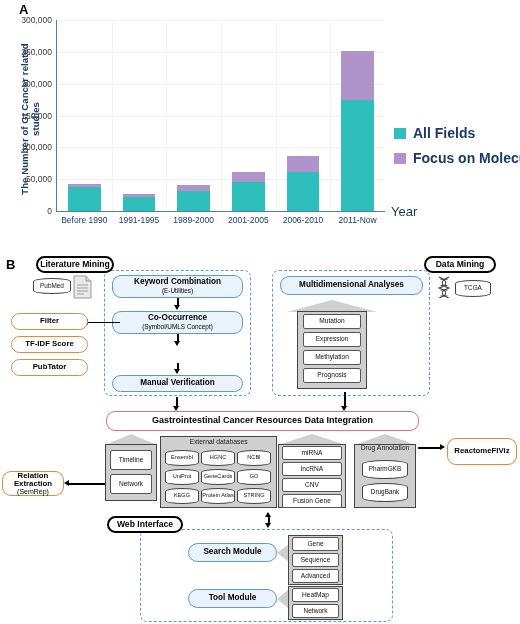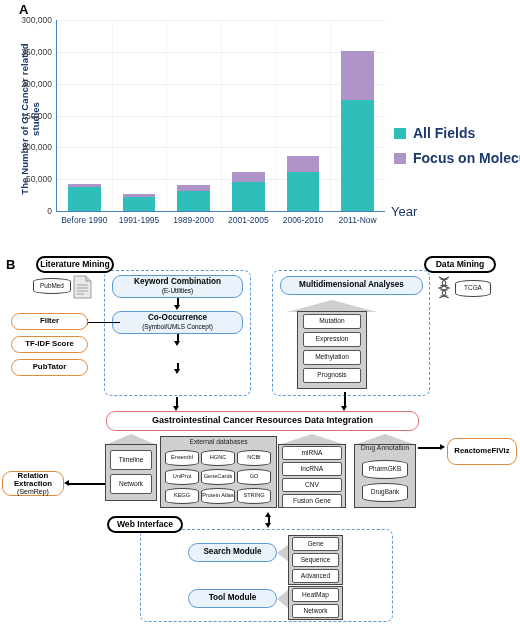"Manual Verification" div.node { html: none -> <div> <span>Manual Verification</span> </div> }
